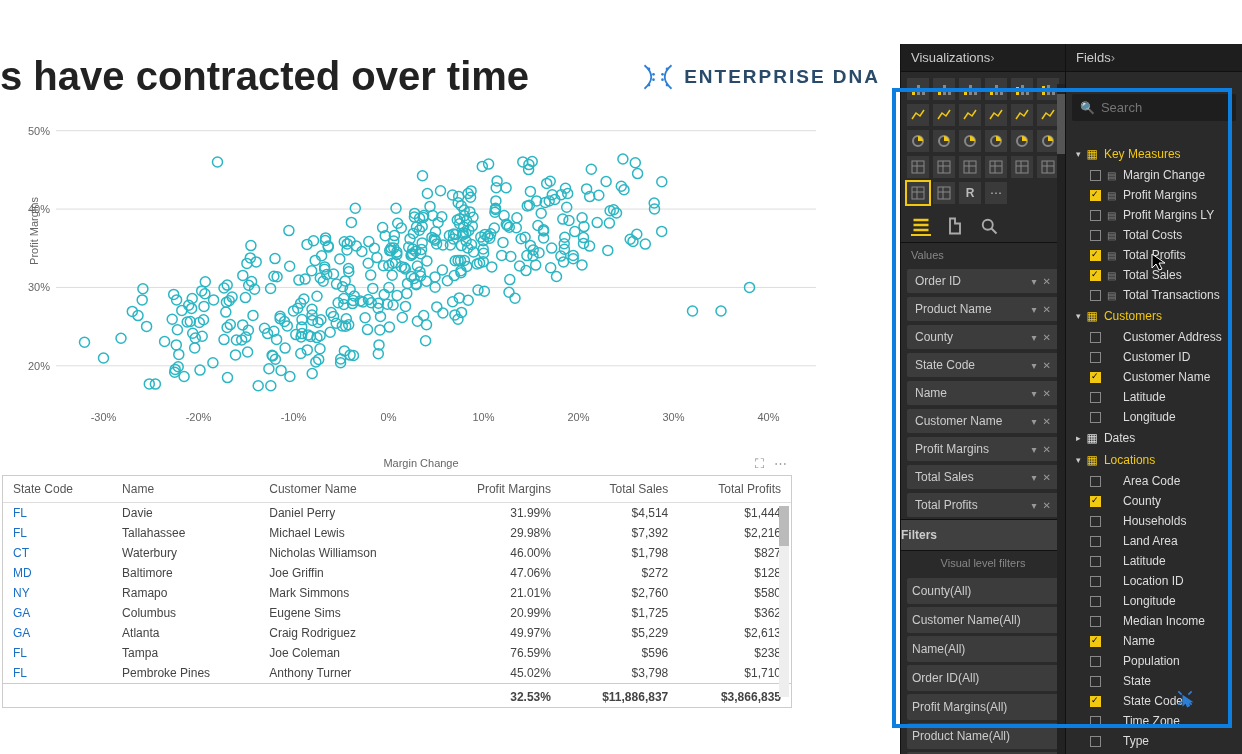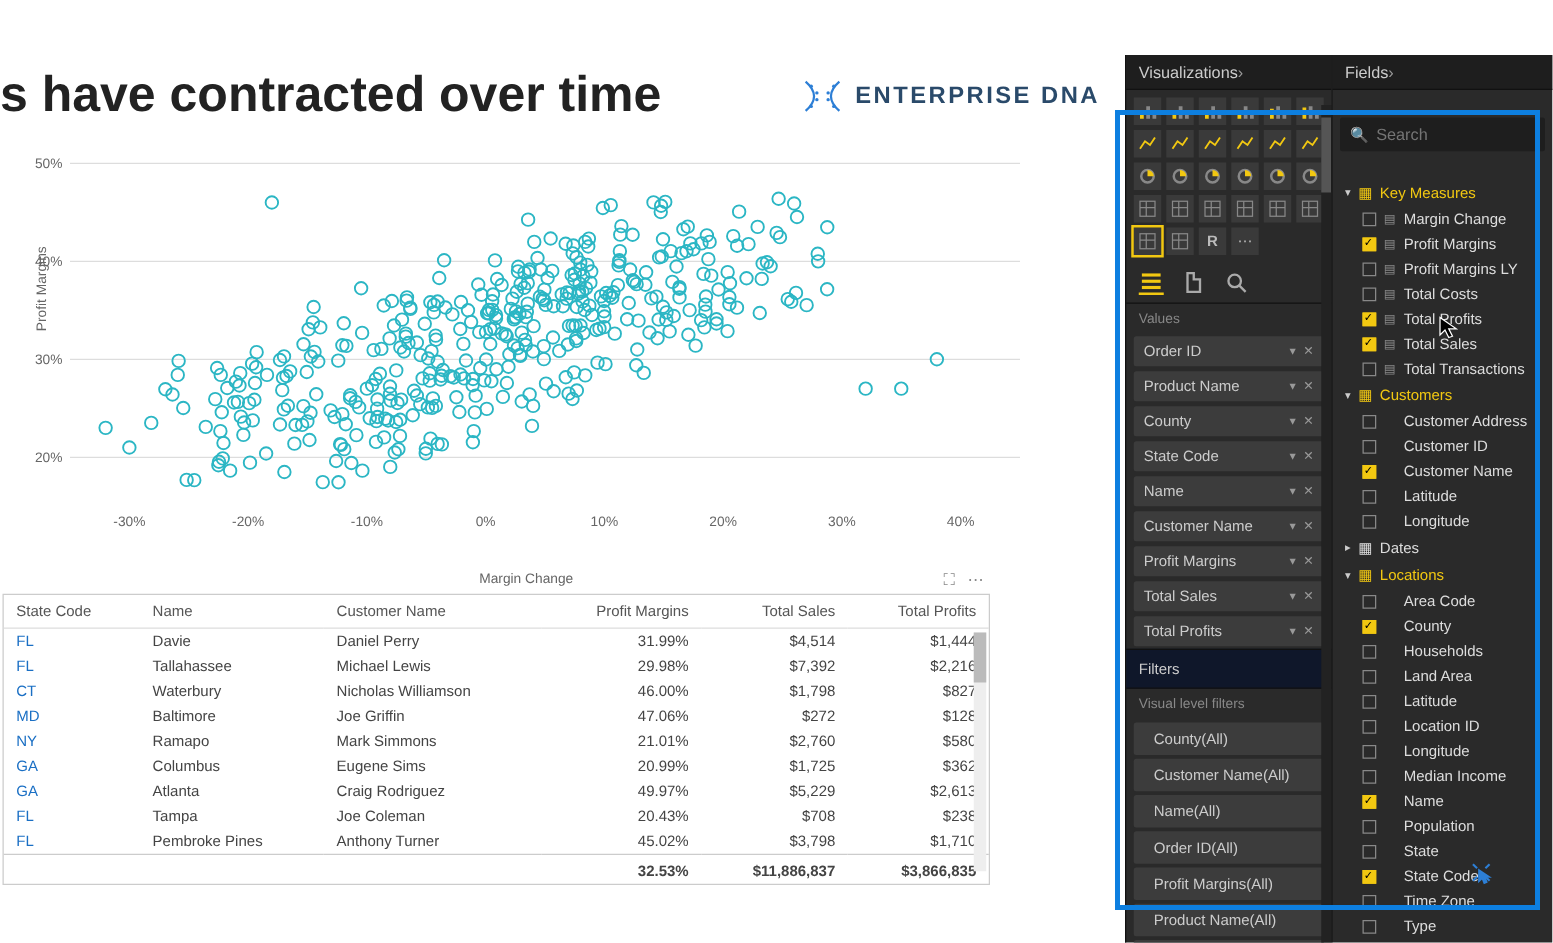"Filters" .filters-header { background: #0f172a -> #404040; font-weight: 400 -> 700; padding: 8px 10px -> 8px 0 }
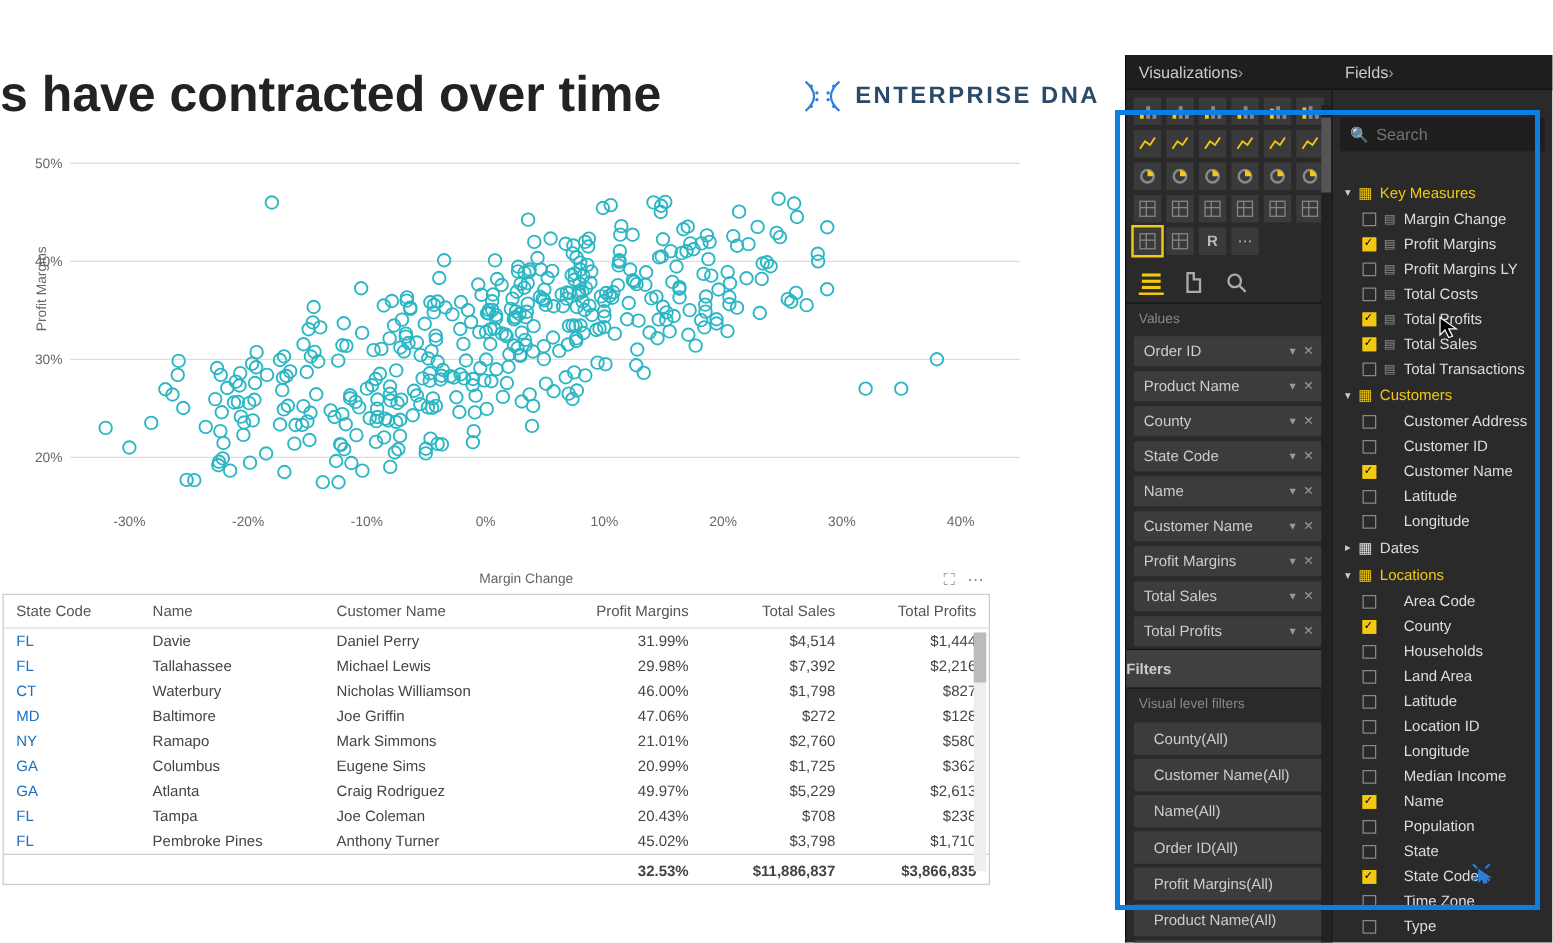"Visual level filters" .filter-sub { text-align: none -> center }
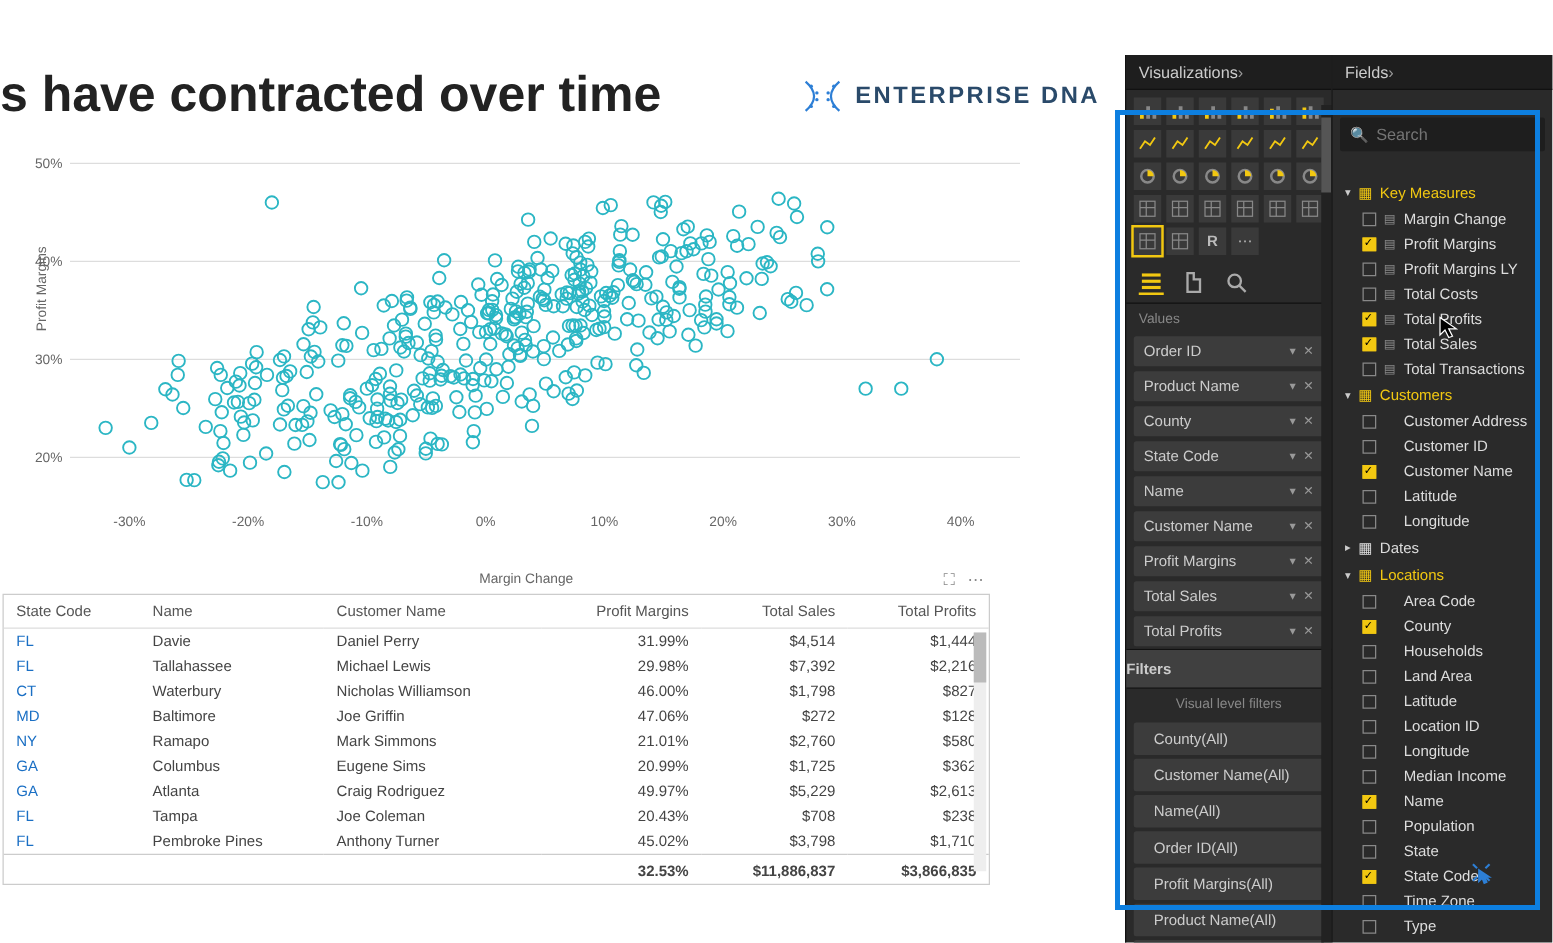"County(All)" .filter-item { padding: 6px 16px -> 6px 5px }
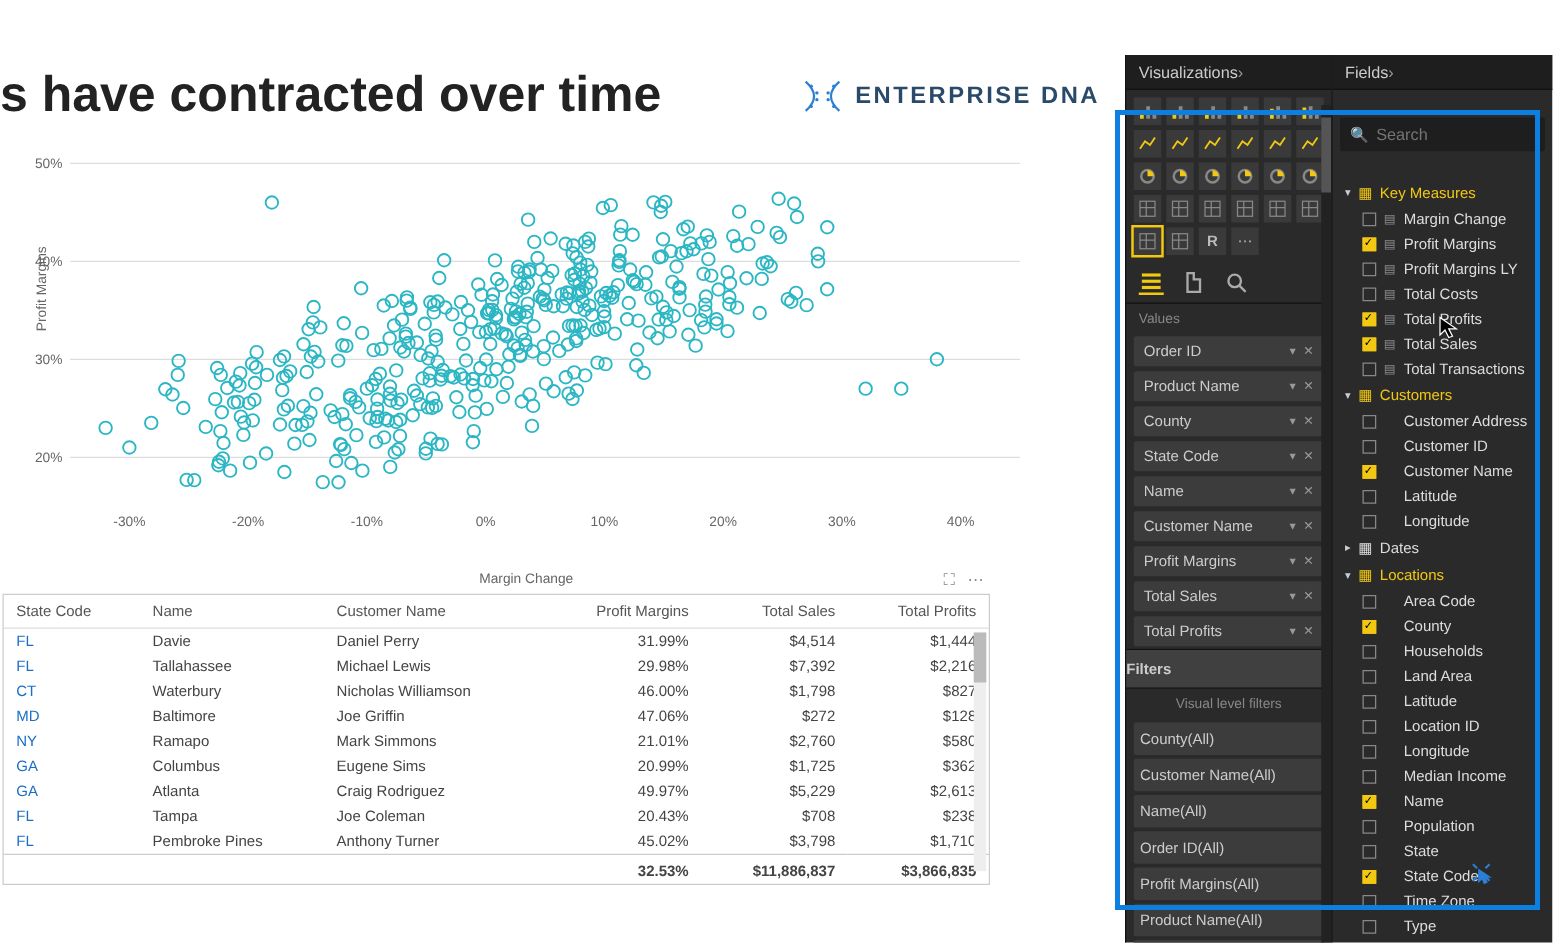"20.43%" td.num { text: 20.43% -> 76.59% }
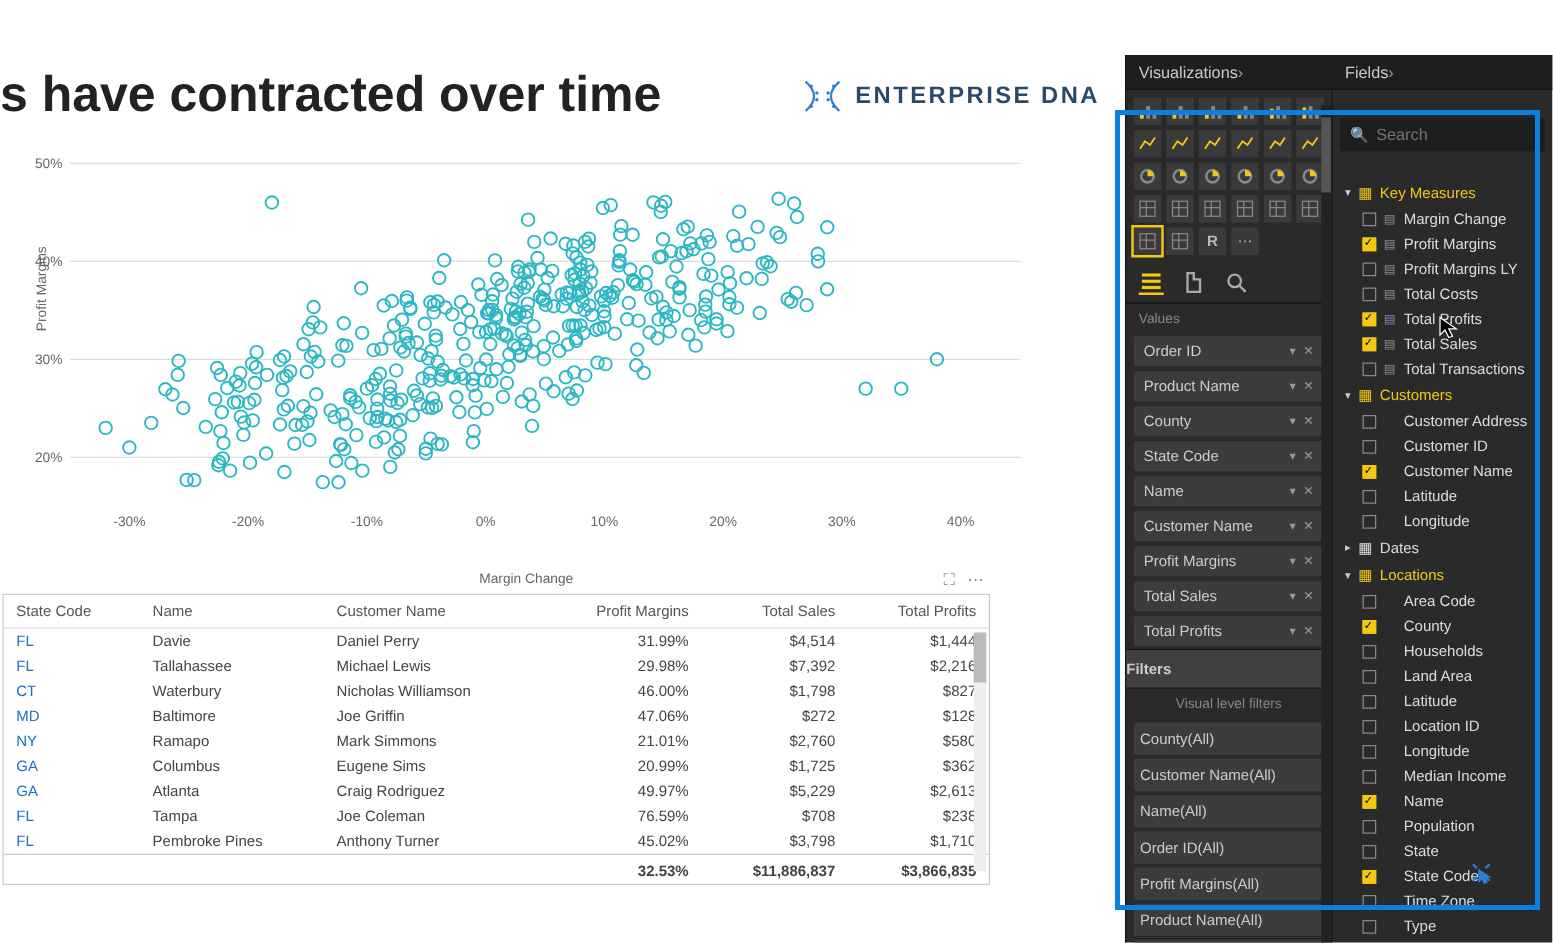"$708" td.num { text: $708 -> $596 }
